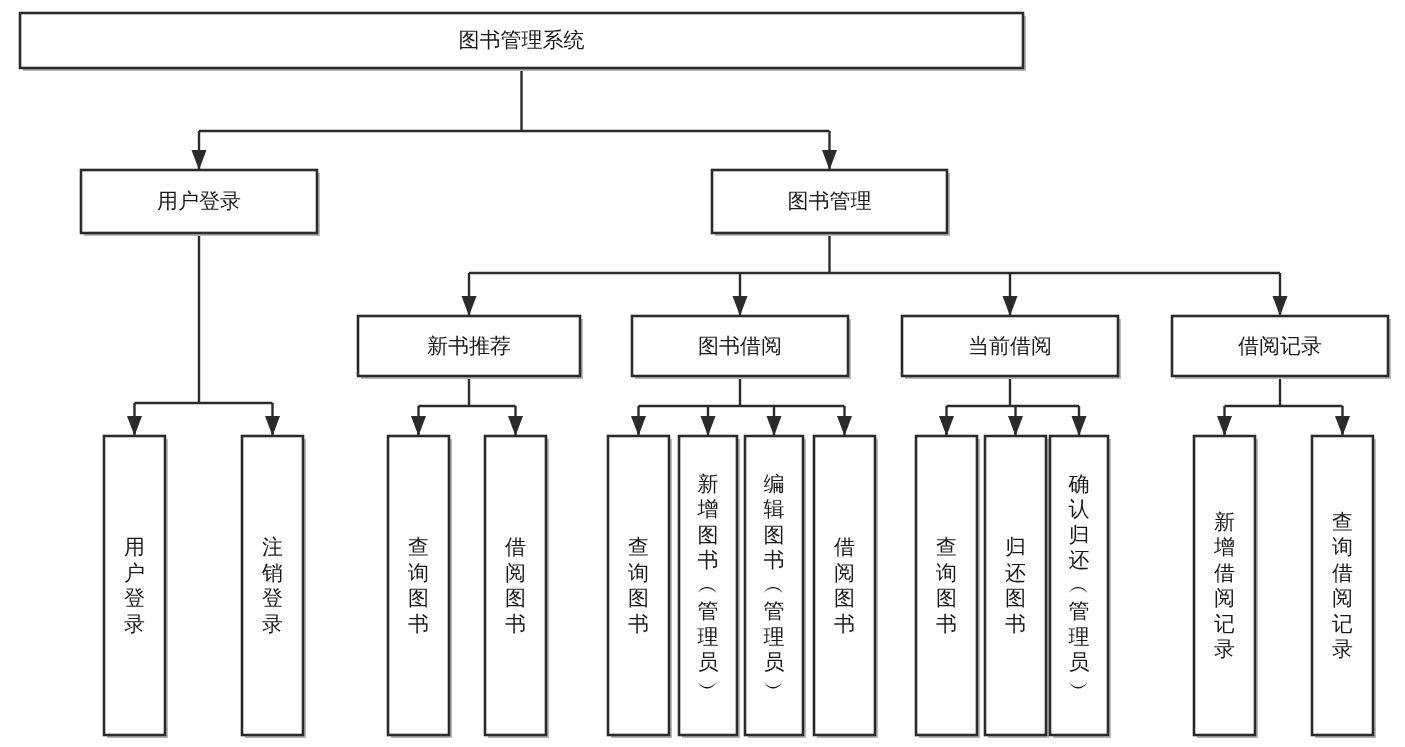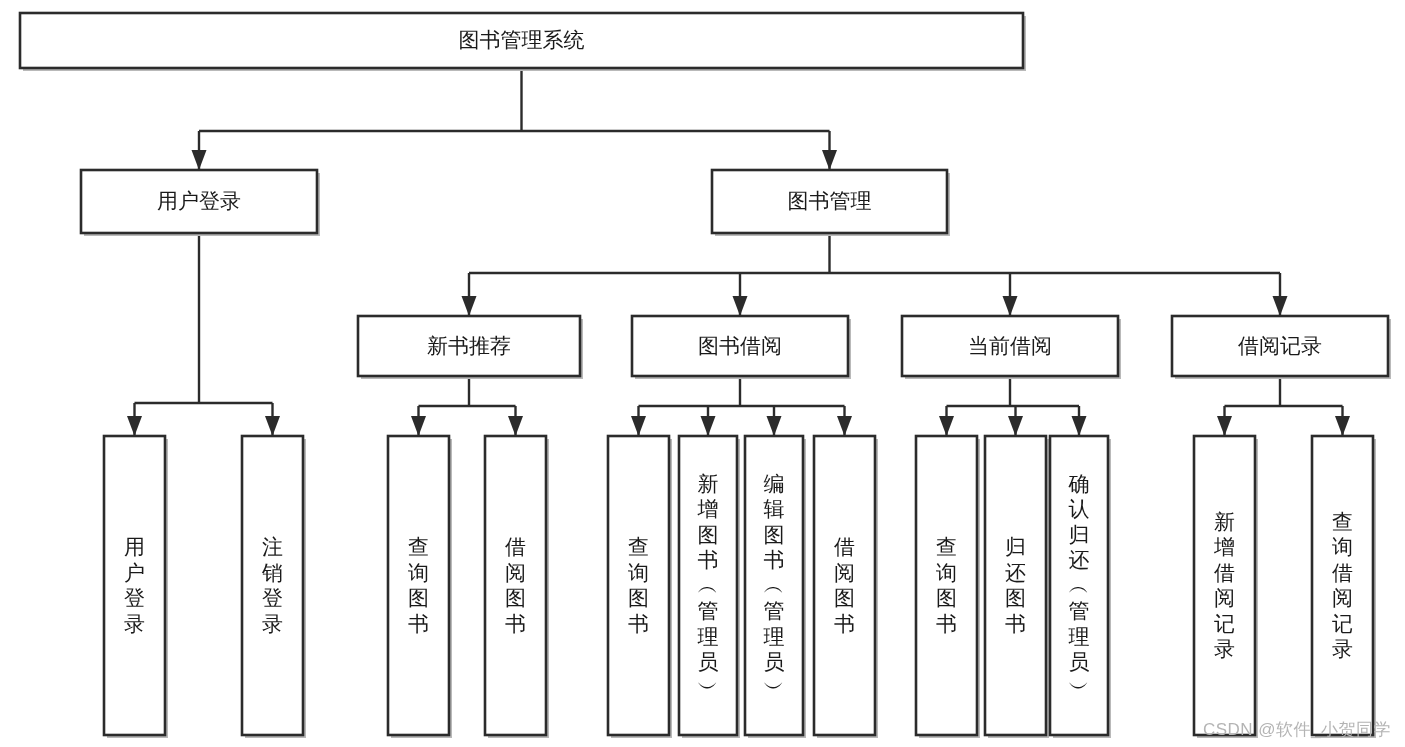"CSDN @软件_小贺同学" div.watermark { html: <div>CSDN @软件_小贺同学</div> -> none }
